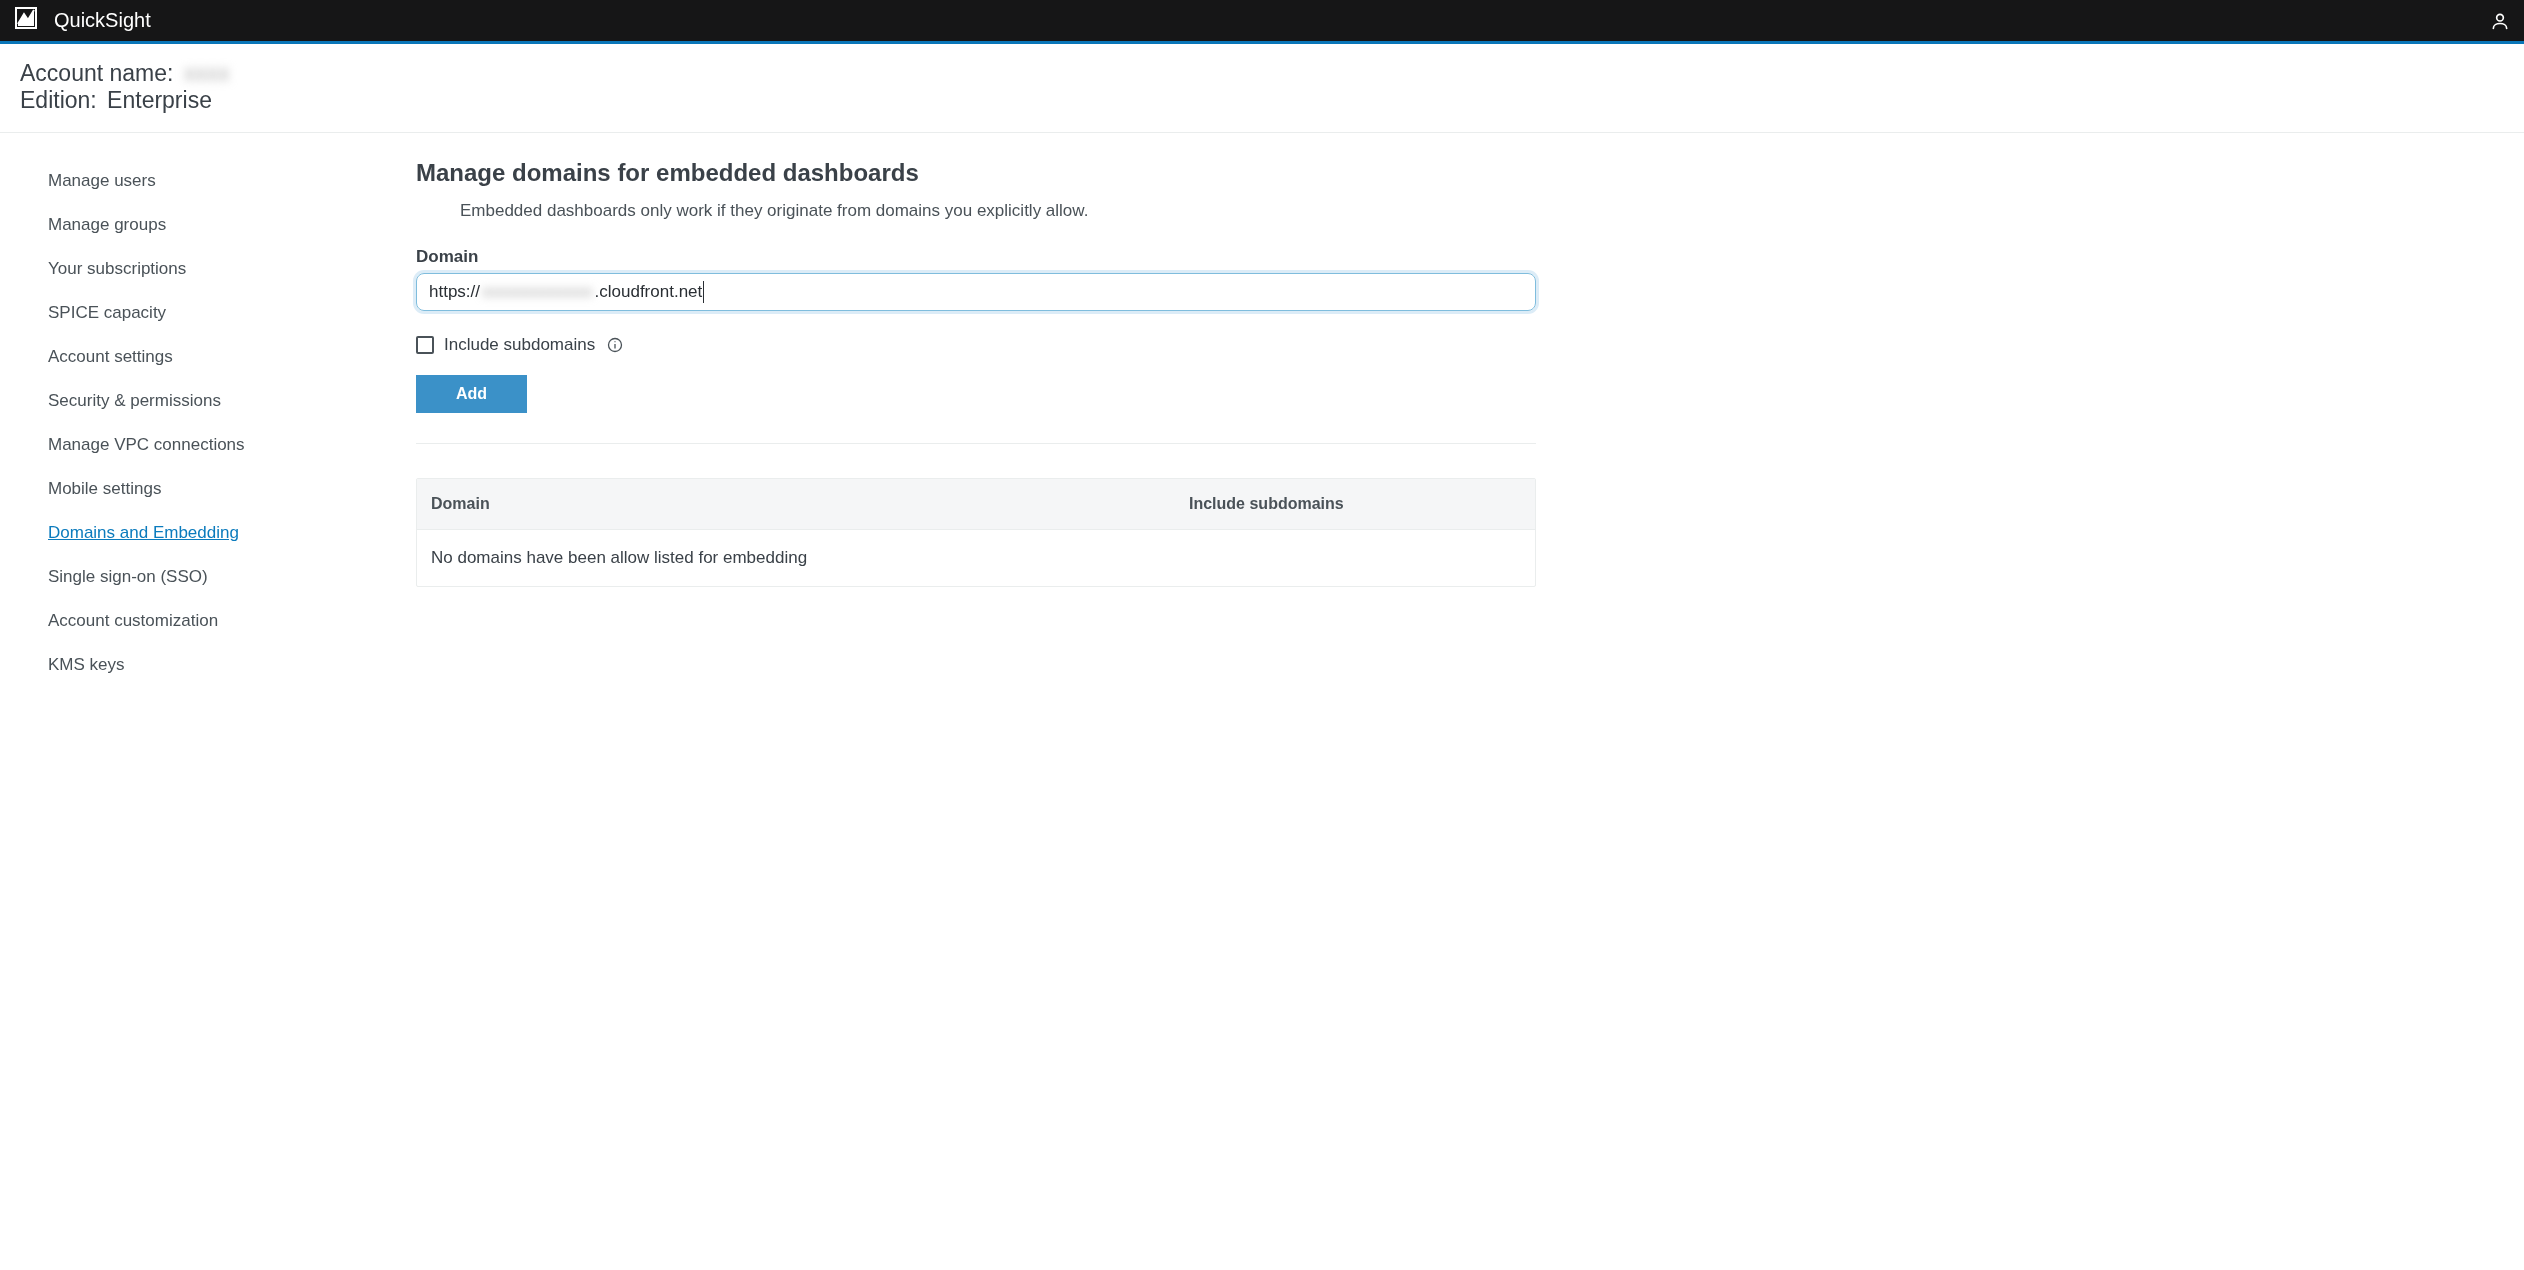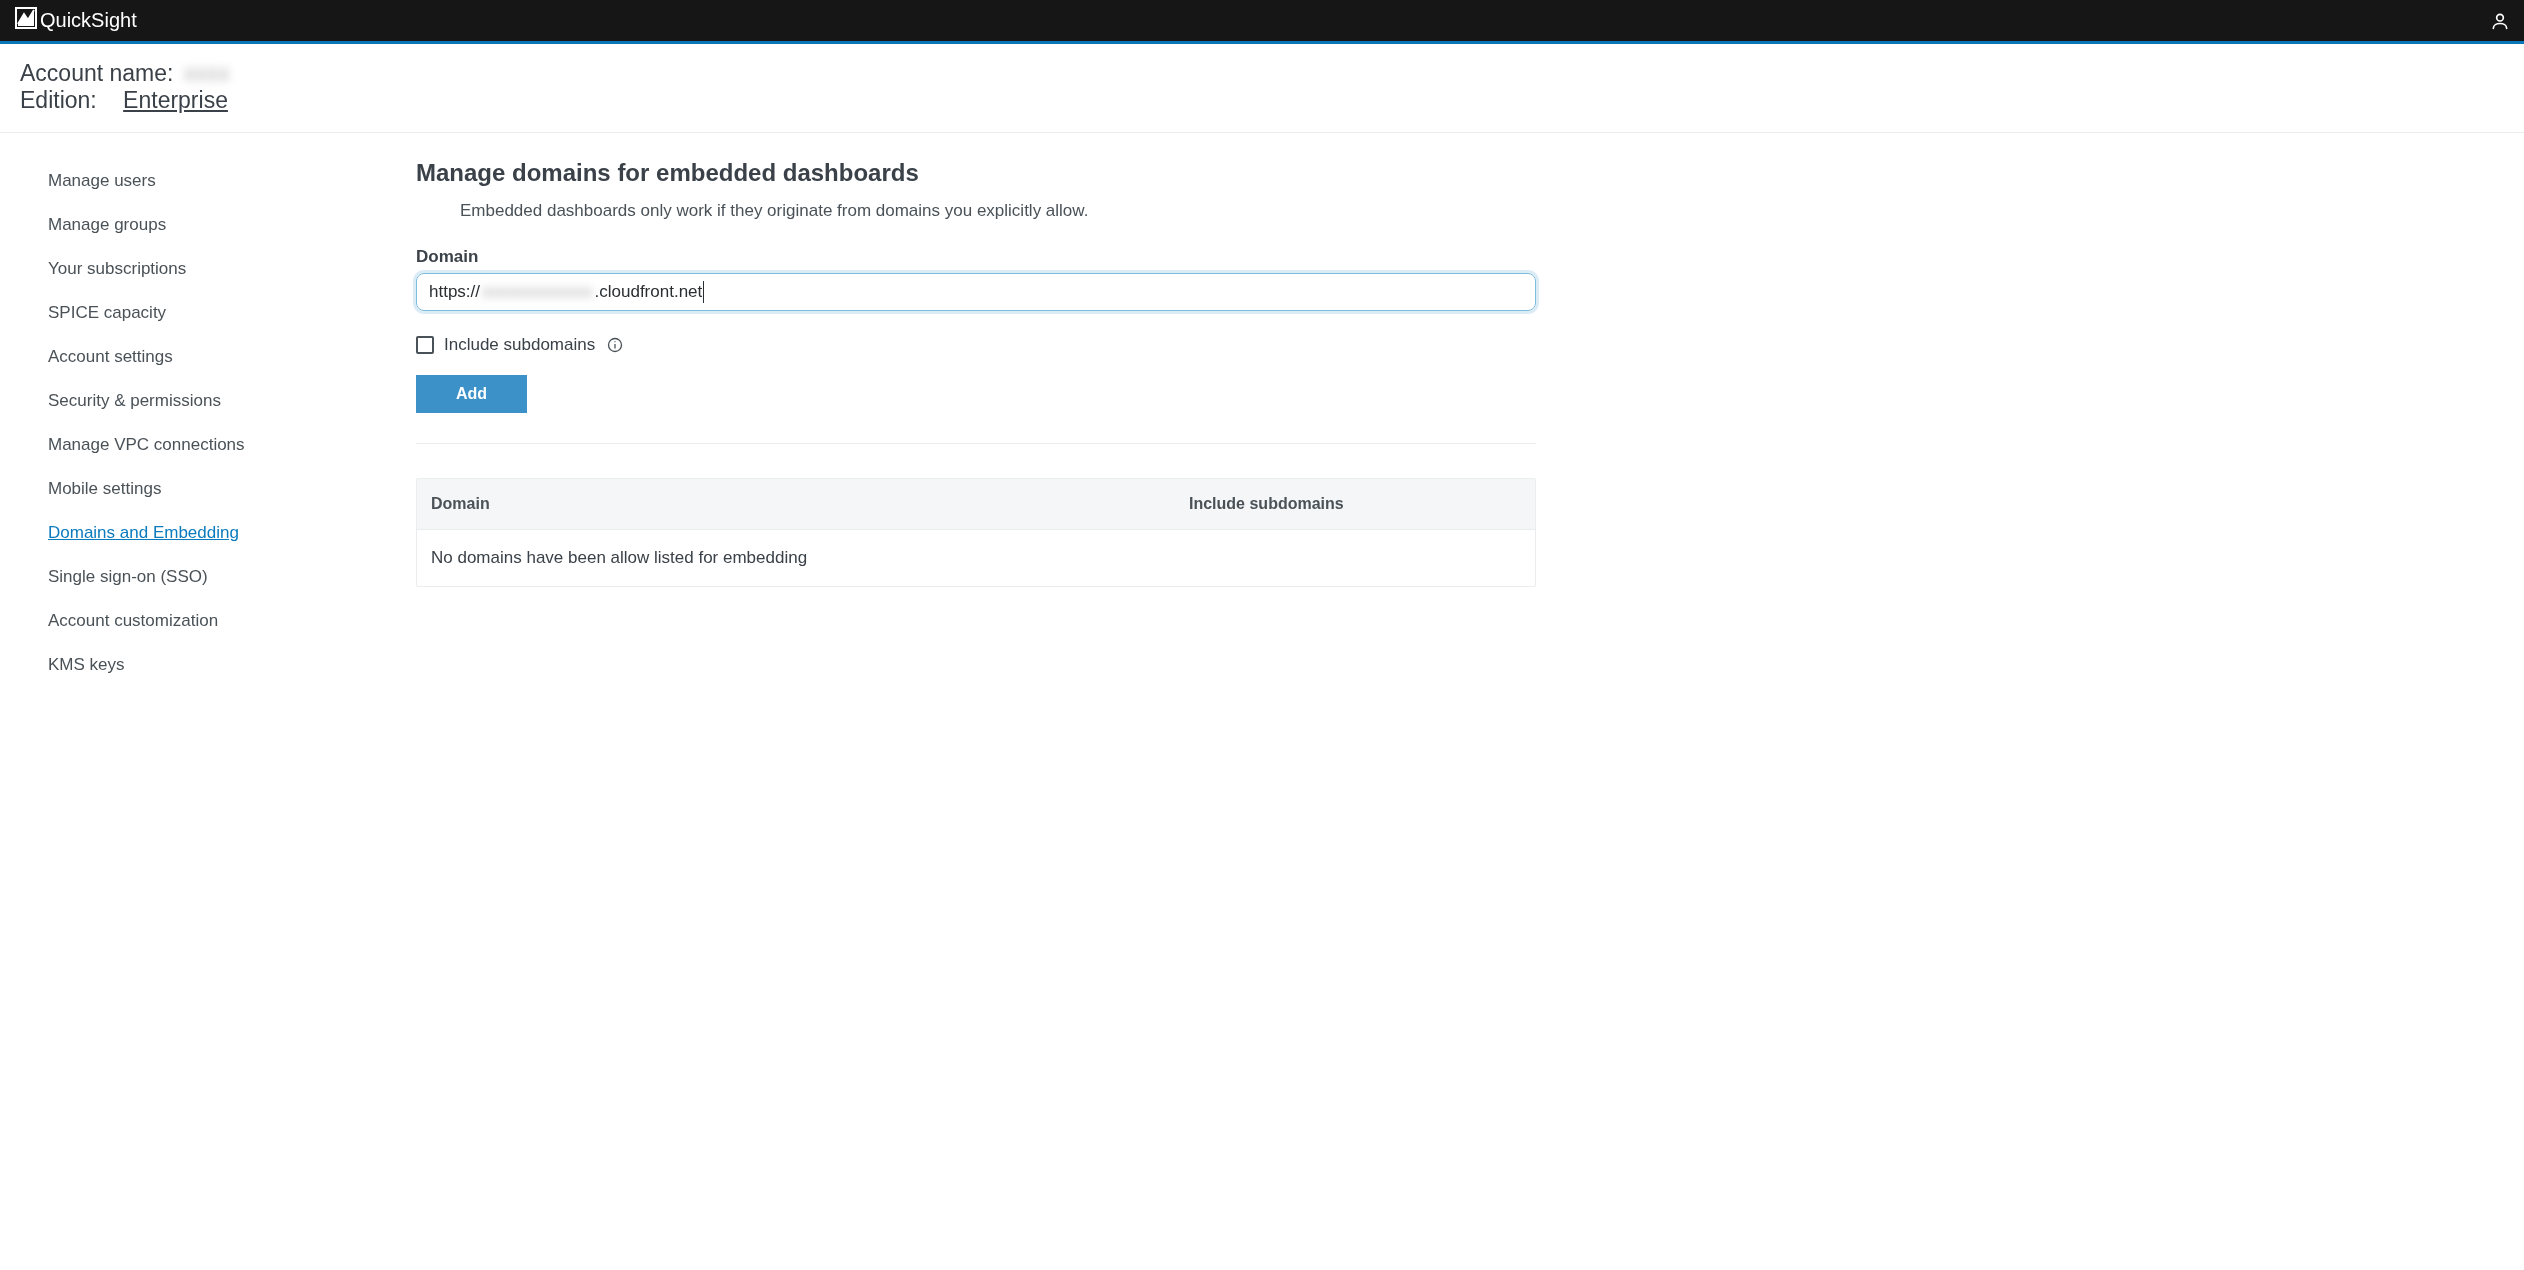"QuickSight" .brand { gap: 2px -> 16px }
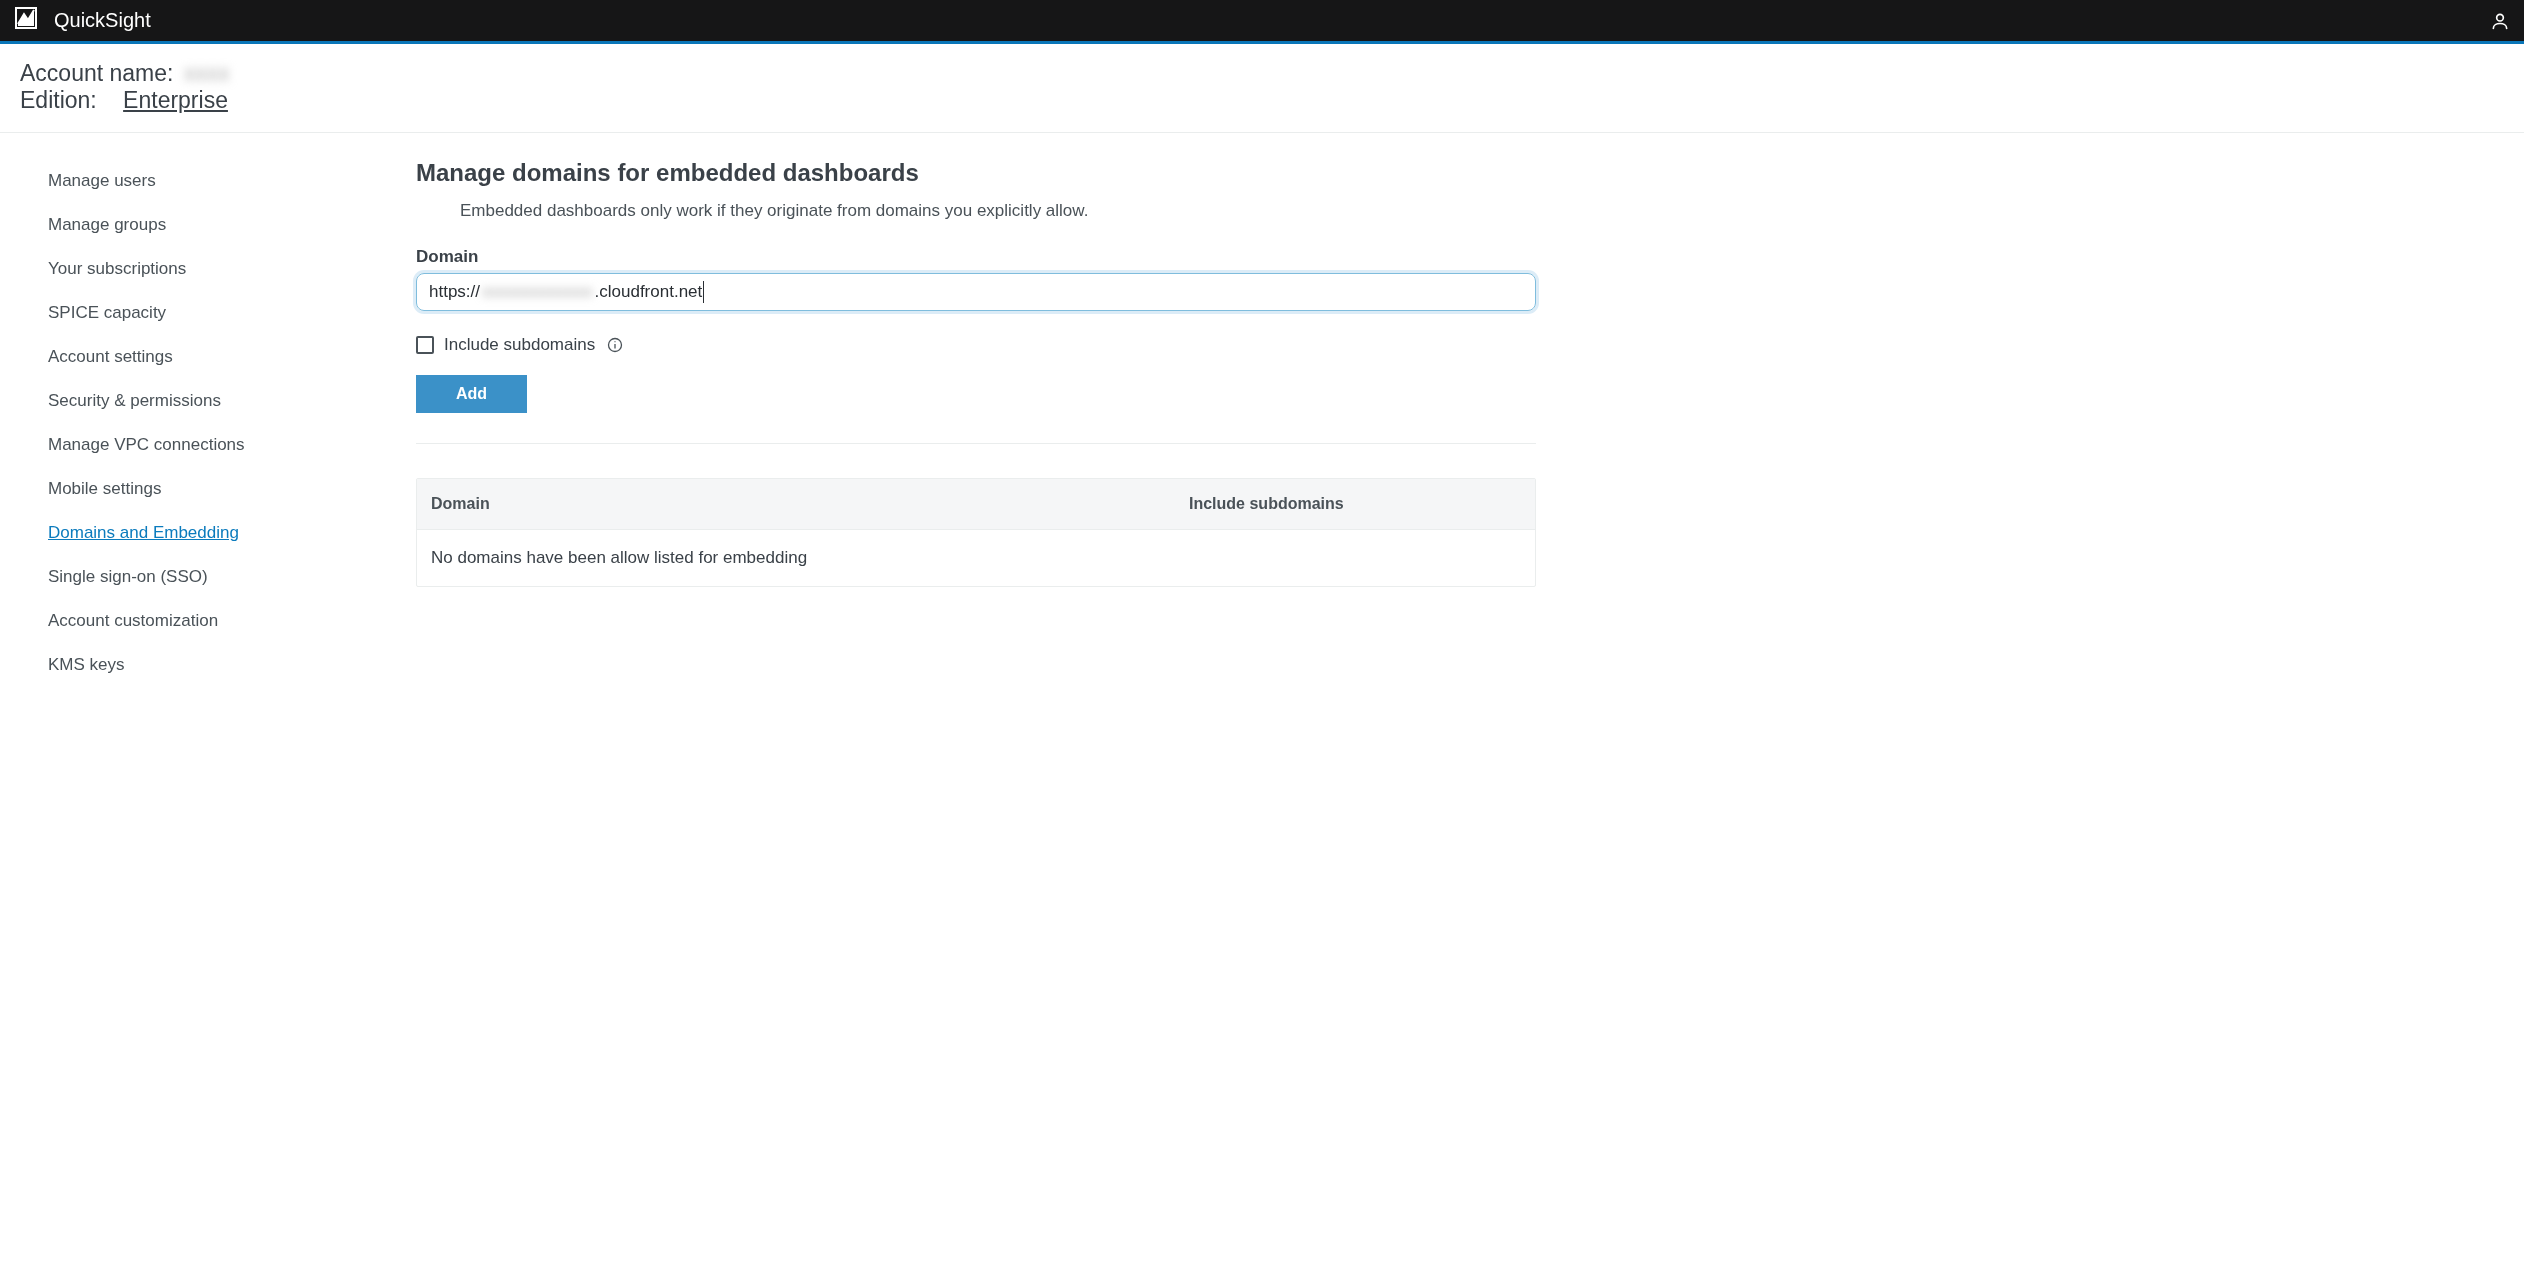"Enterprise" span { margin-left: 20px -> 4px; text-decoration: underline -> none }
